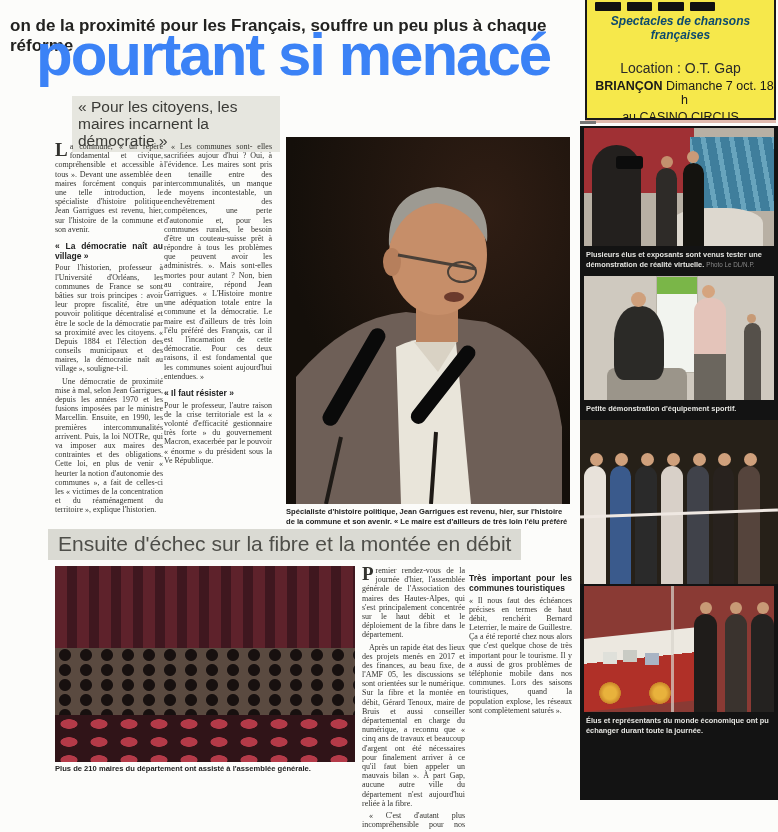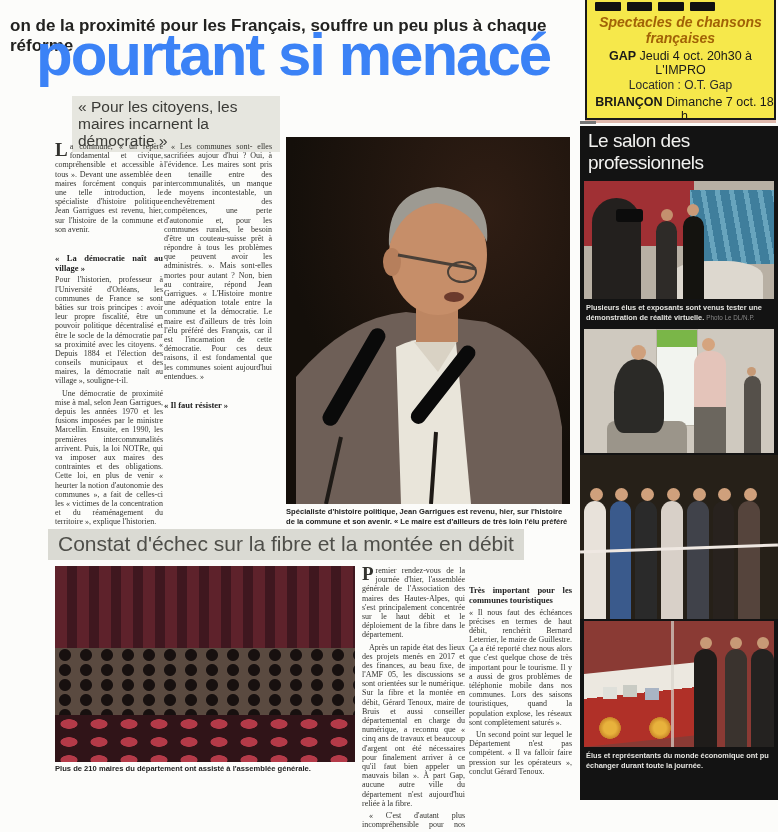"Spectacles de chansons françaises" .ad-title { color: #a16207 -> #0c4a6e; font-size: 14px -> 12px }
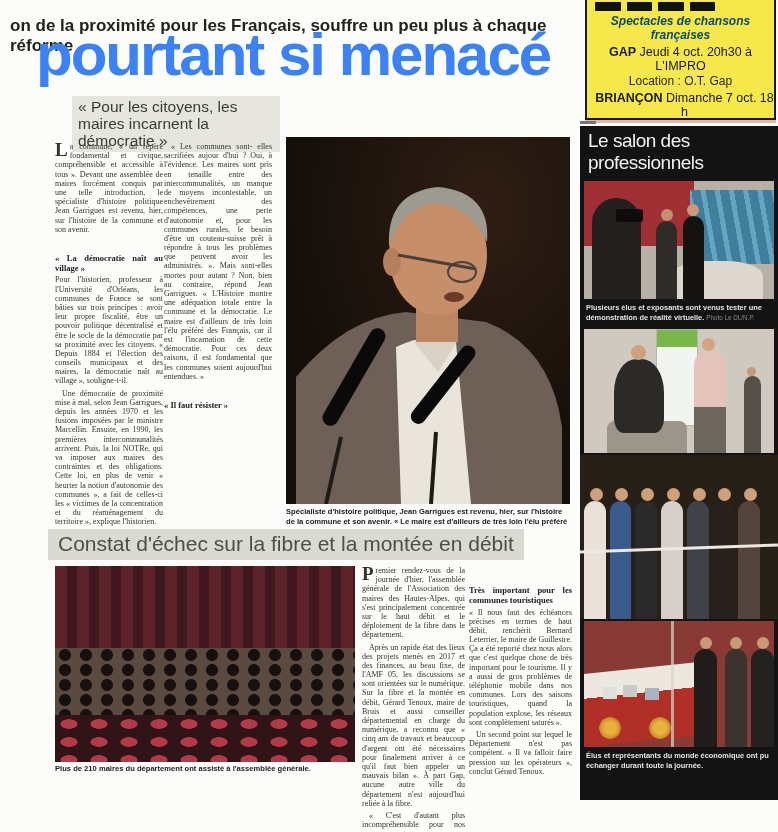"GAP Jeudi 4 oct. 20h30" div.ad-line1 { html: <div><span>GAP</span><span> Jeudi 4 oct. 20h30 à L'IMPRO</span></div> -> none }
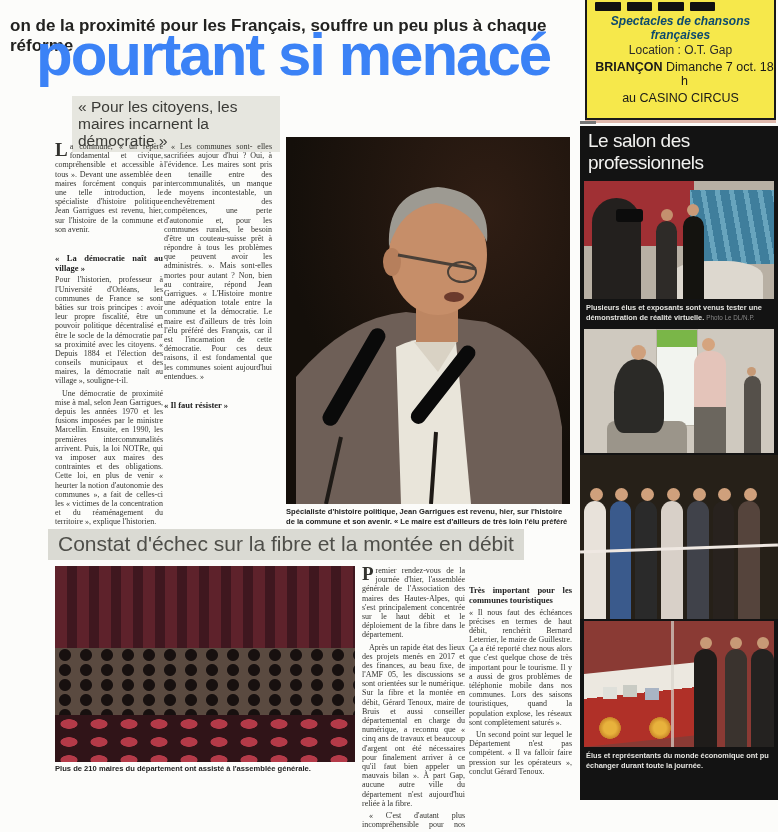"Location : O.T. Gap" .ad-small { font-size: 12px -> 14px; margin-top: 1px -> 18px }
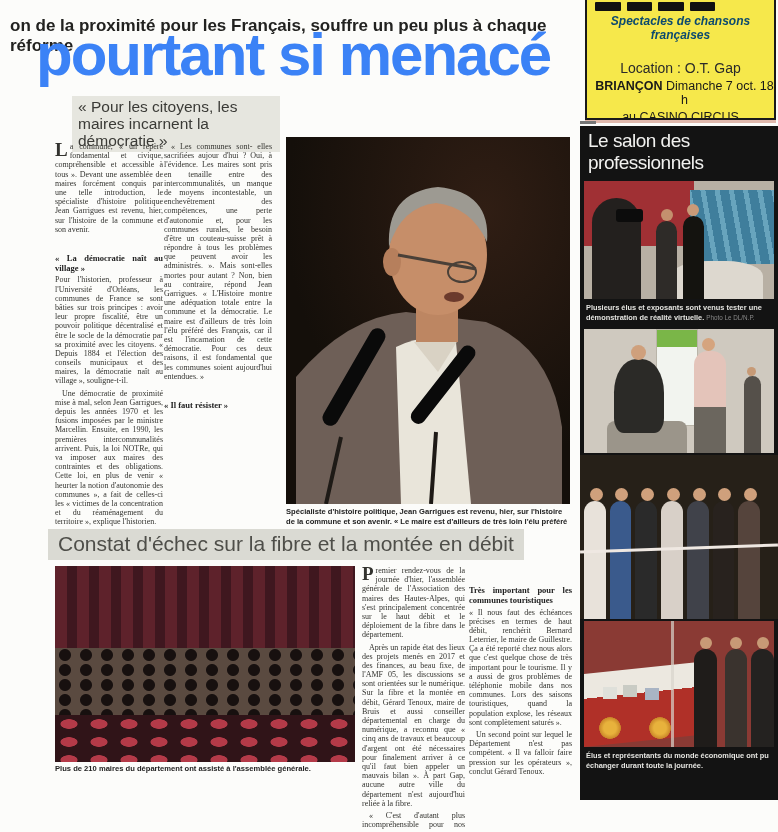"Le salon des professionnels" div.salon-header { html: <div>Le salon des professionnels</div> -> none }
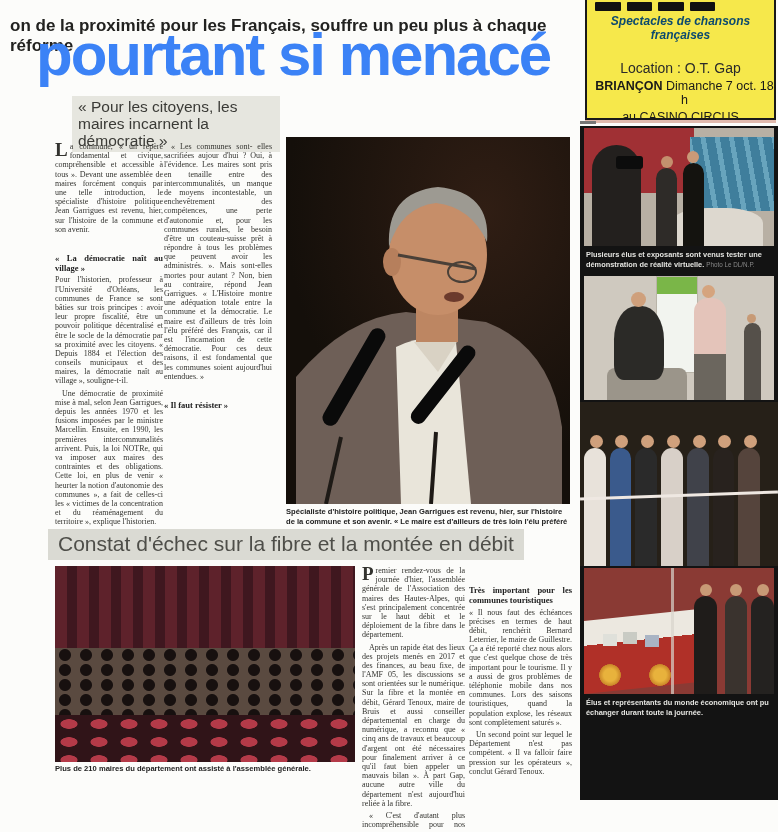"« La démocratie naît au" .col .subhead { font-family: Liberation Serif, serif -> Liberation Sans, sans-serif; margin: 20px 0 2px -> 8px 0 2px }
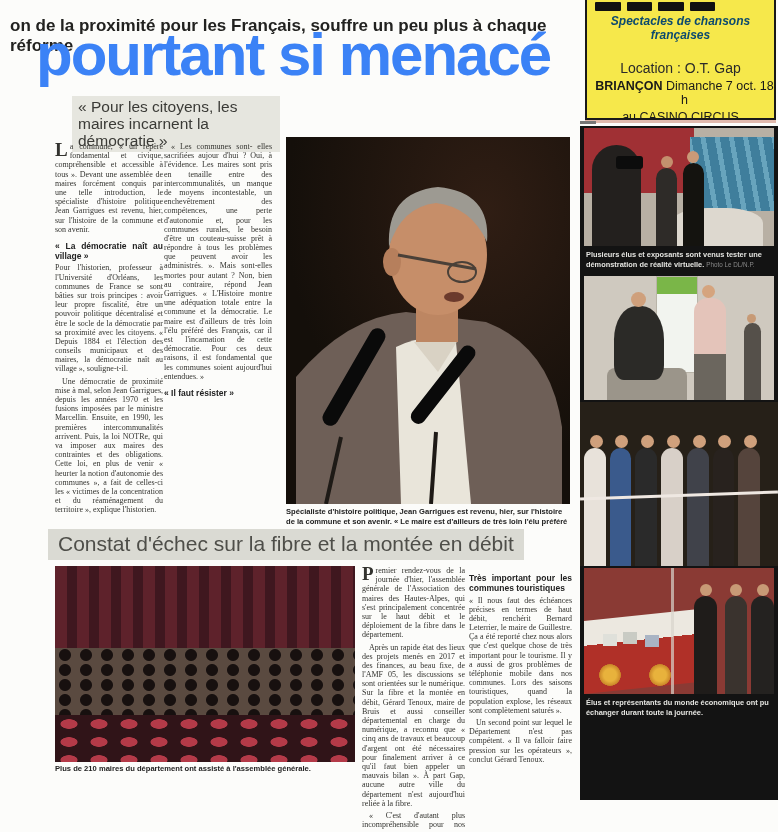"Pour le professeur, l'autre raison" p { html: none -> <p>Pour le professeur, l'autre raison de la crise territoriale est la « volonté d'efficacité gestionnaire très forte » du gouvernement Macron, exacerbée par le pouvoir « énorme » du président sous la Ve République.</p> }
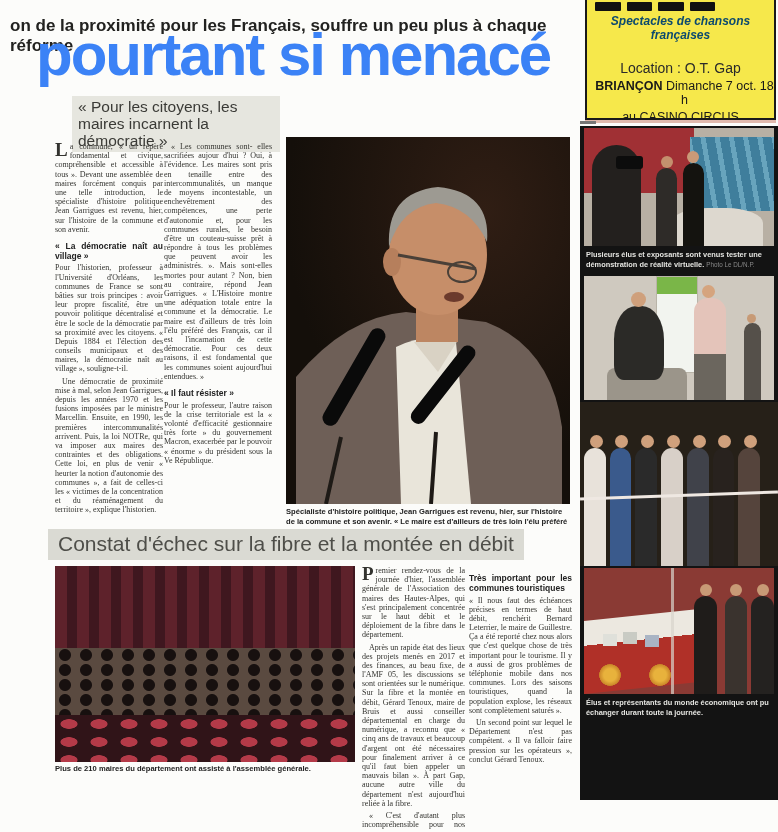"Petite démonstration d'équipement" div.scaption { html: none -> <div>Petite démonstration d'équipement sportif.</div> }
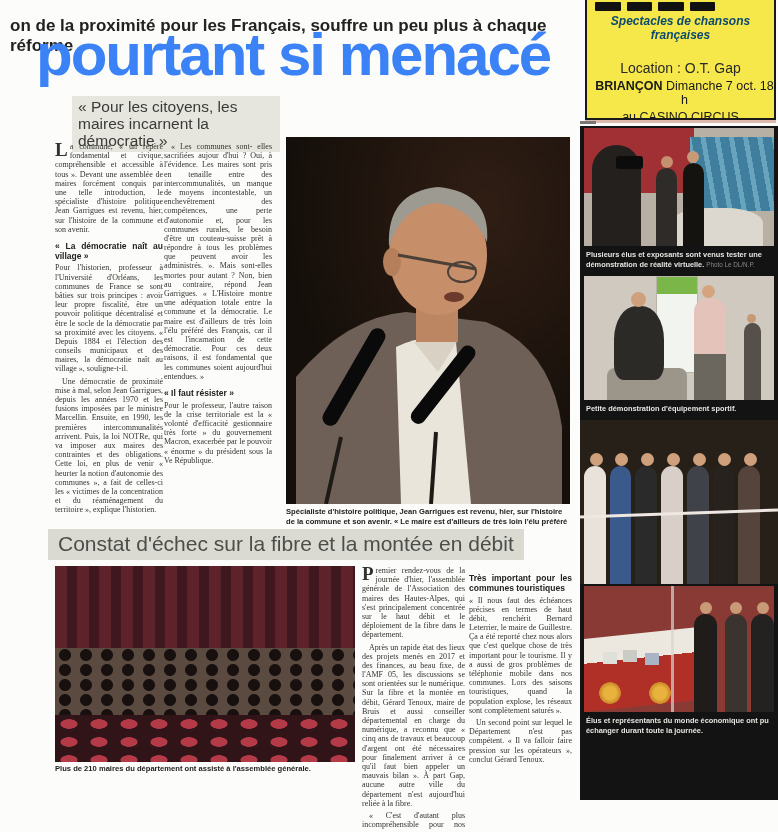"Constat d'échec sur la fibre" div.abs { text: Constat -> Ensuite }
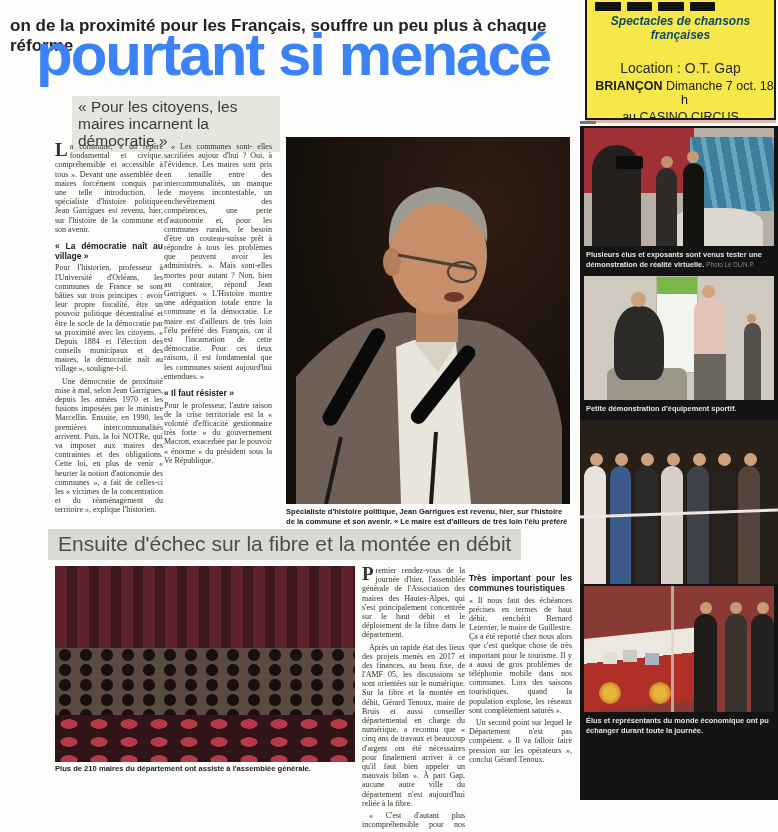"Un second point sur lequel" p.indent { html: <p>Un second point sur lequel le Département n'est pas compétent. « Il va falloir faire pression sur les opérateurs », conclut Gérard Tenoux.</p> -> none }
